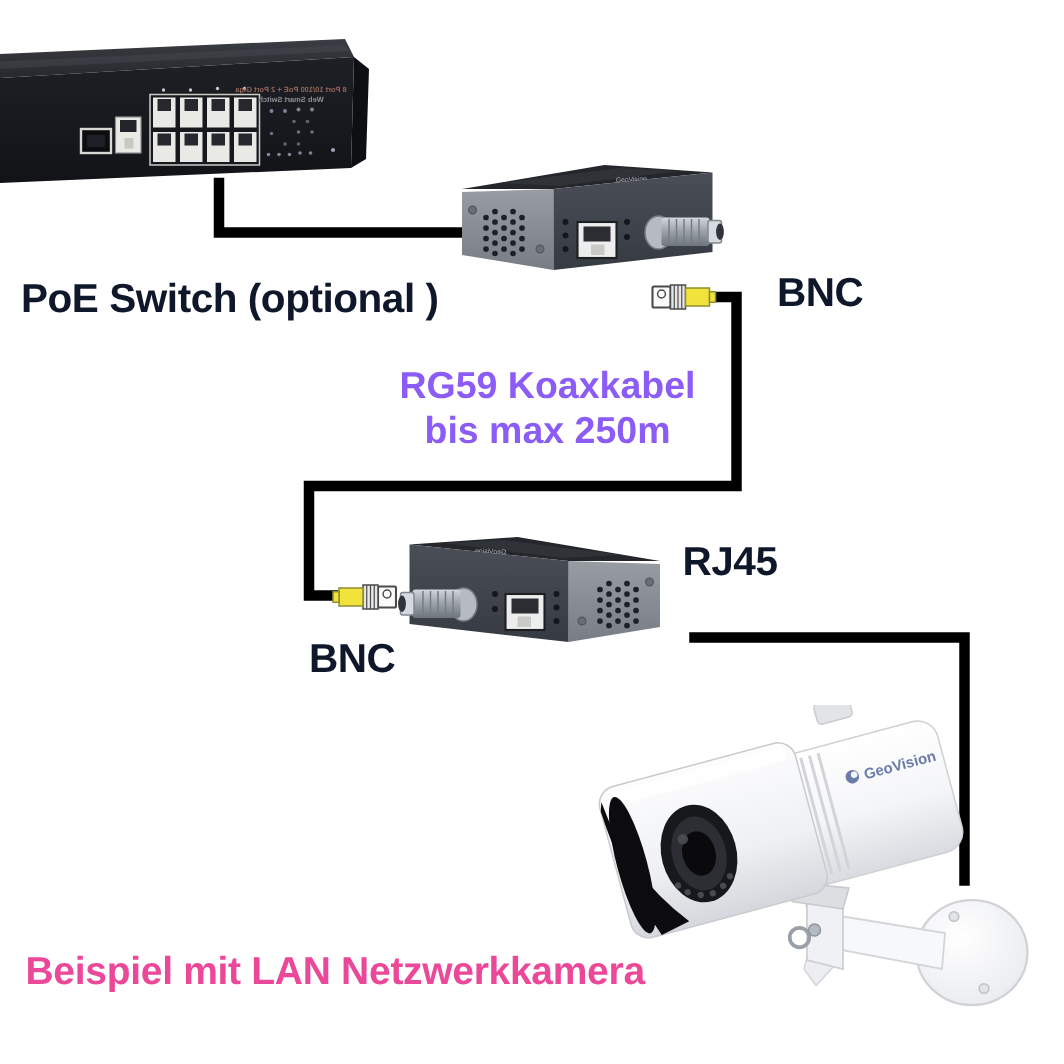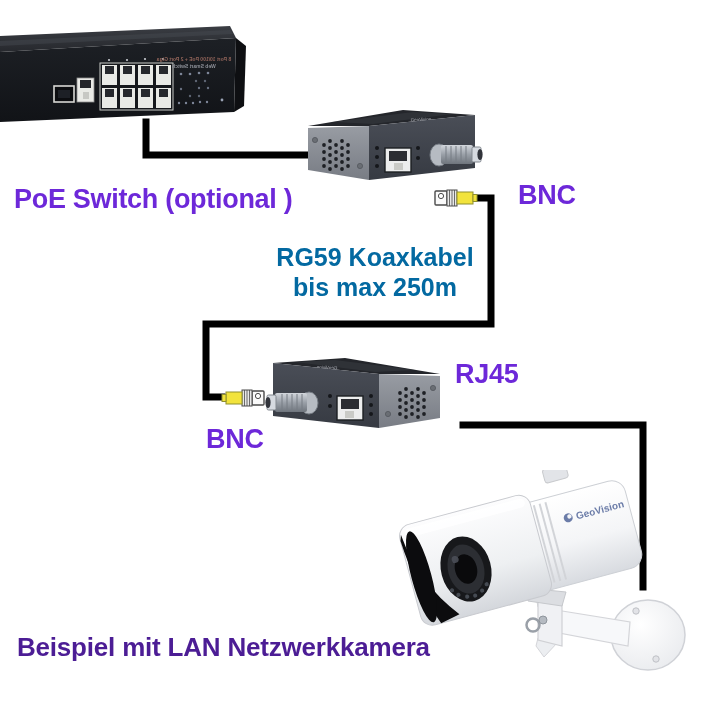"PoE Switch (optional )" .lbl { color: #6d28d9 -> #0f172a }
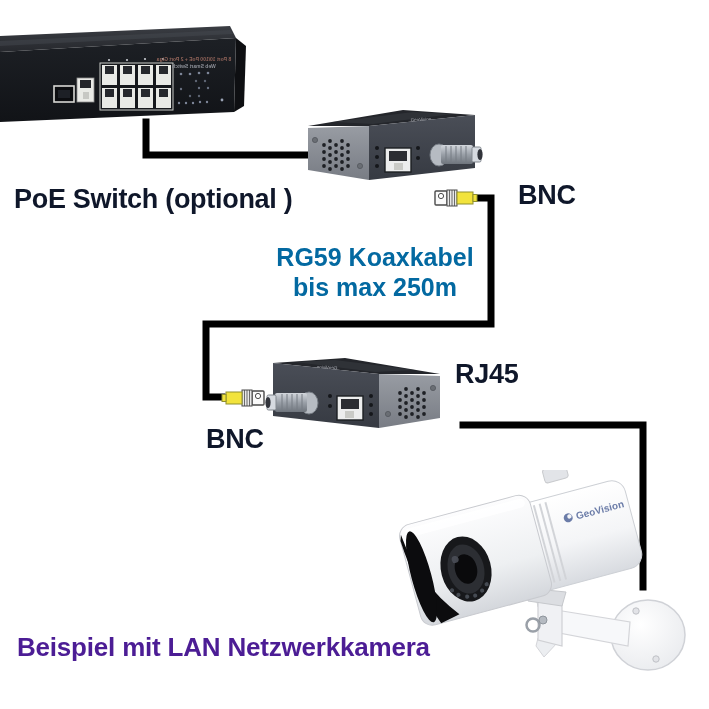"RG59 Koaxkabel" .coax-lbl { color: #0369a1 -> #8b5cf6; left: 252px -> 242px }
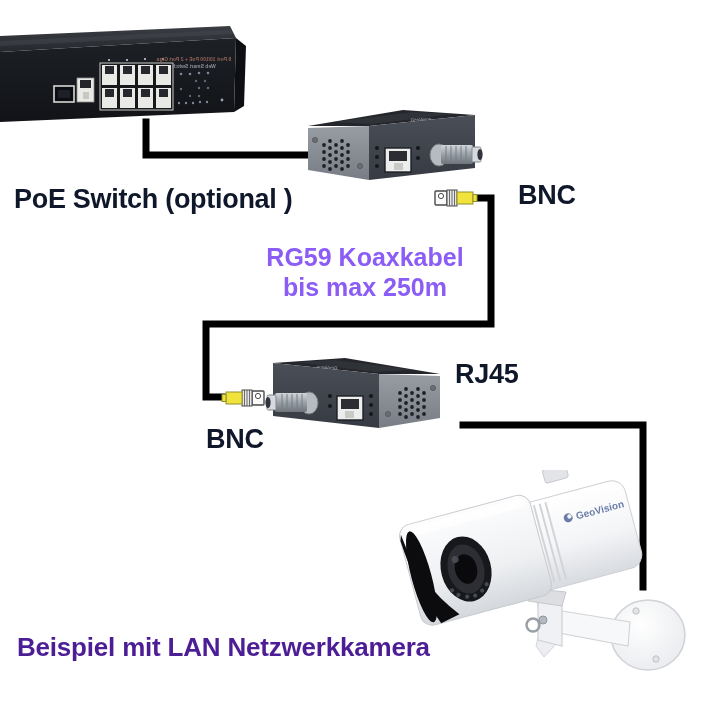"Beispiel mit LAN Netzwerkkamera" .caption { color: #4c1d95 -> #ec4899 }
